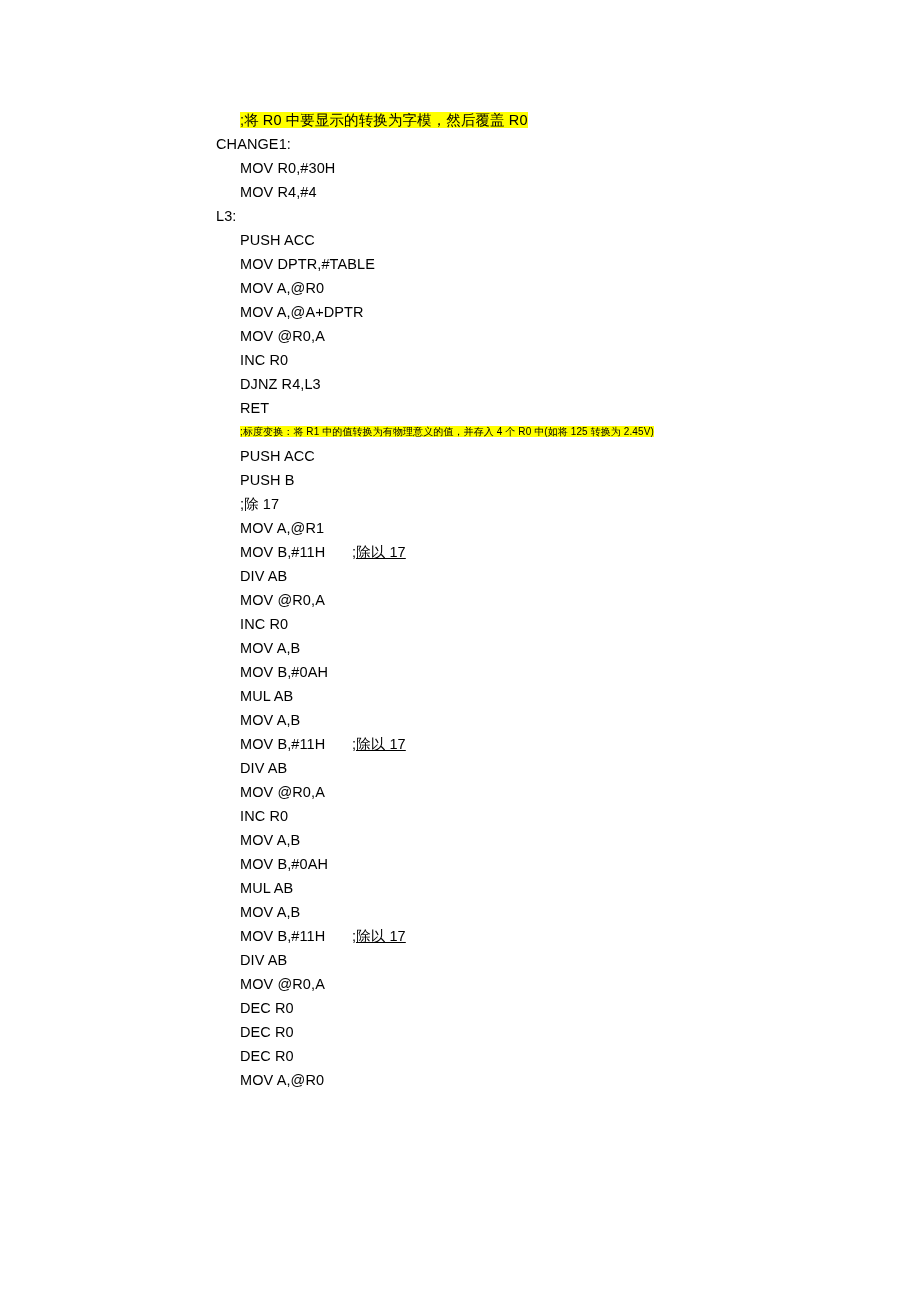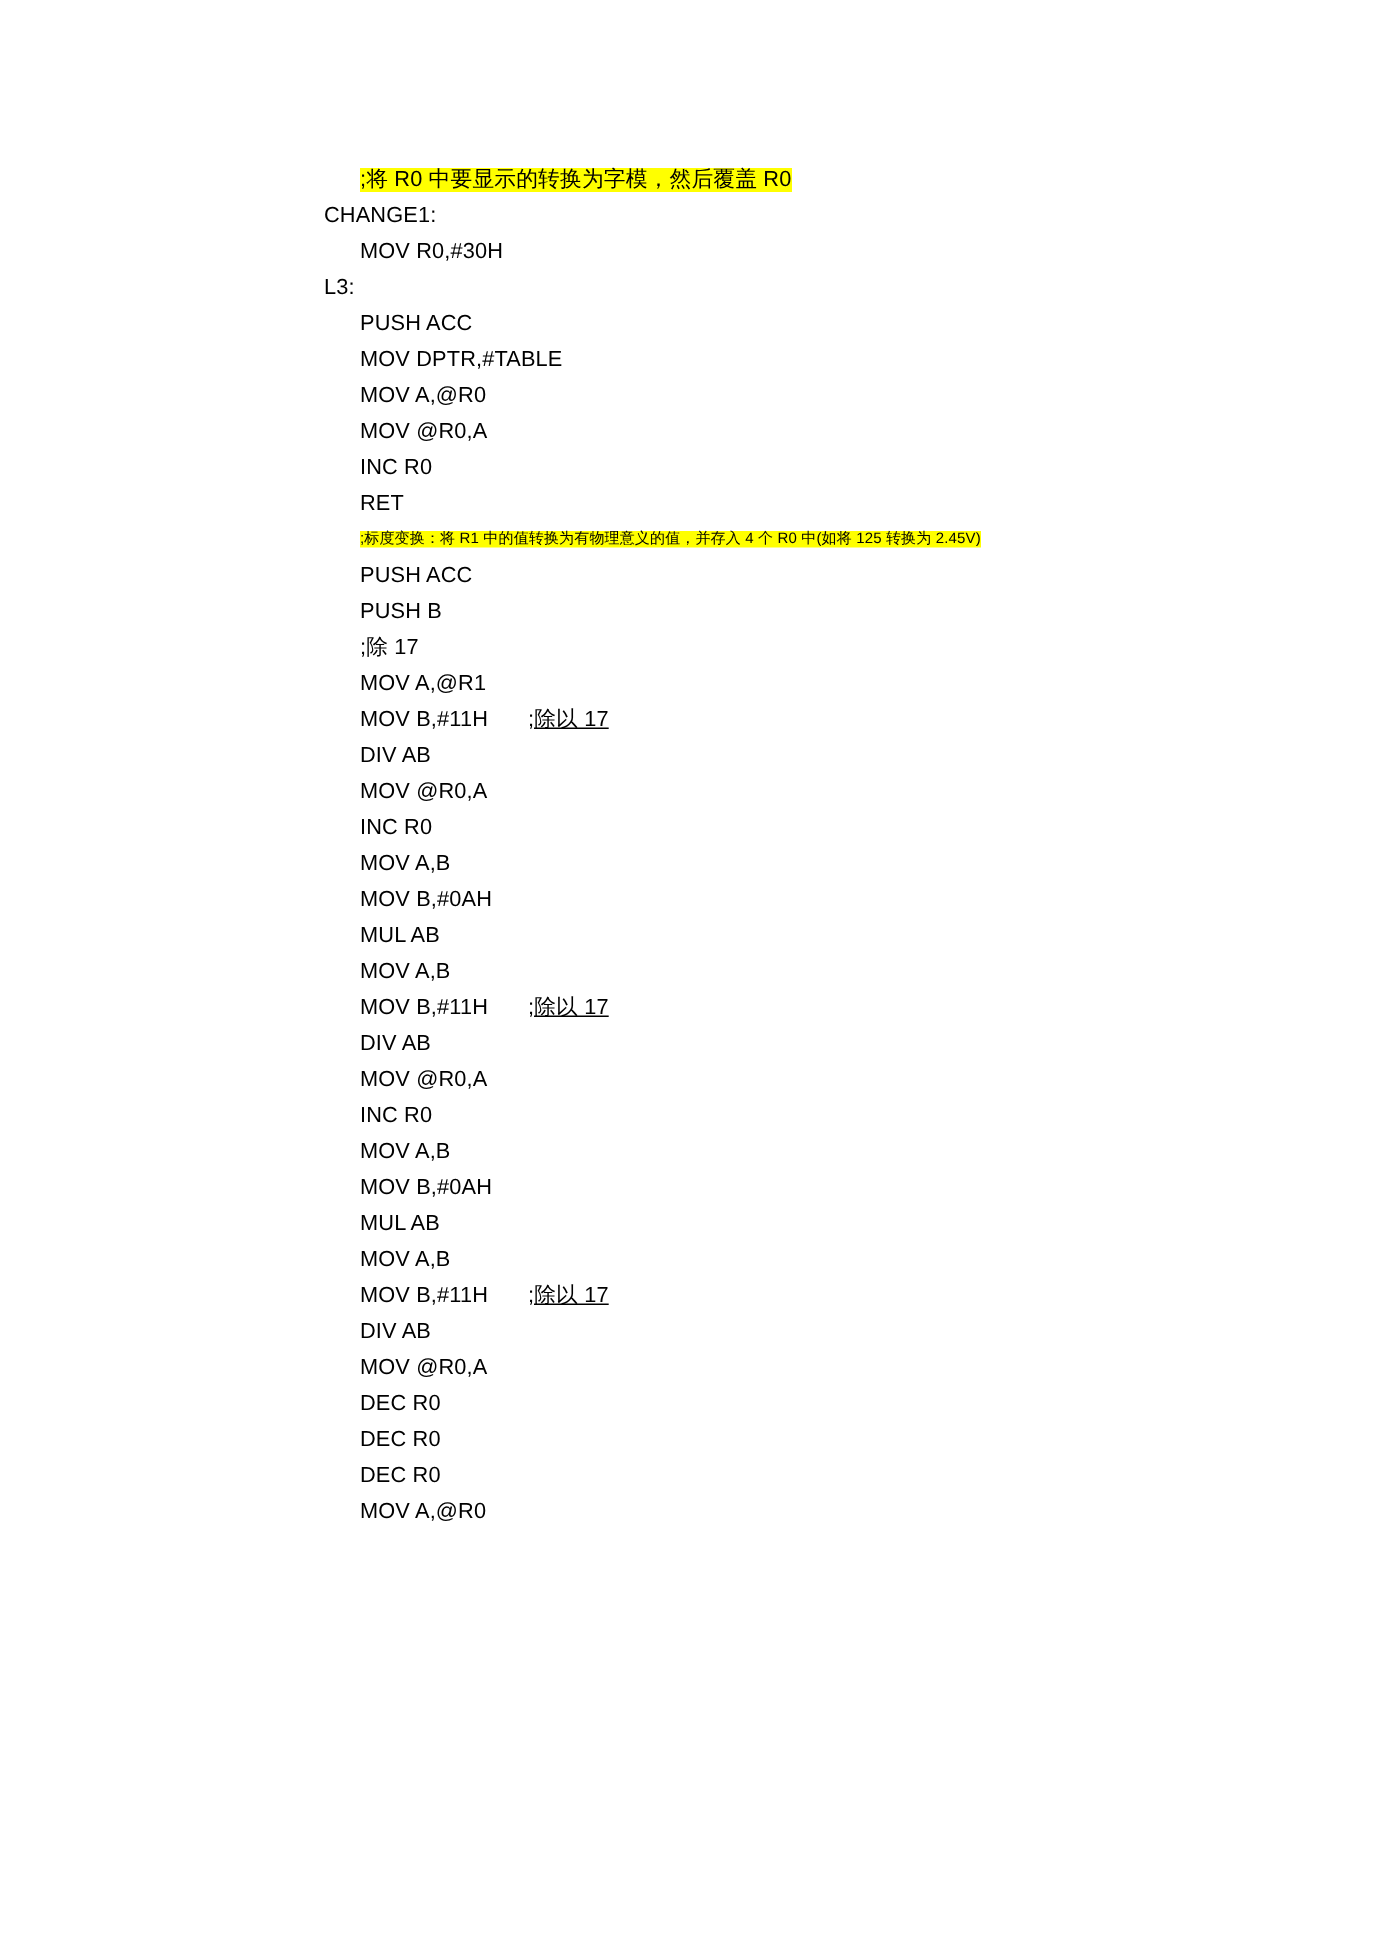"MOV R4,#4" div.line { html: none -> <div><span>MOV R4,#4</span></div> }
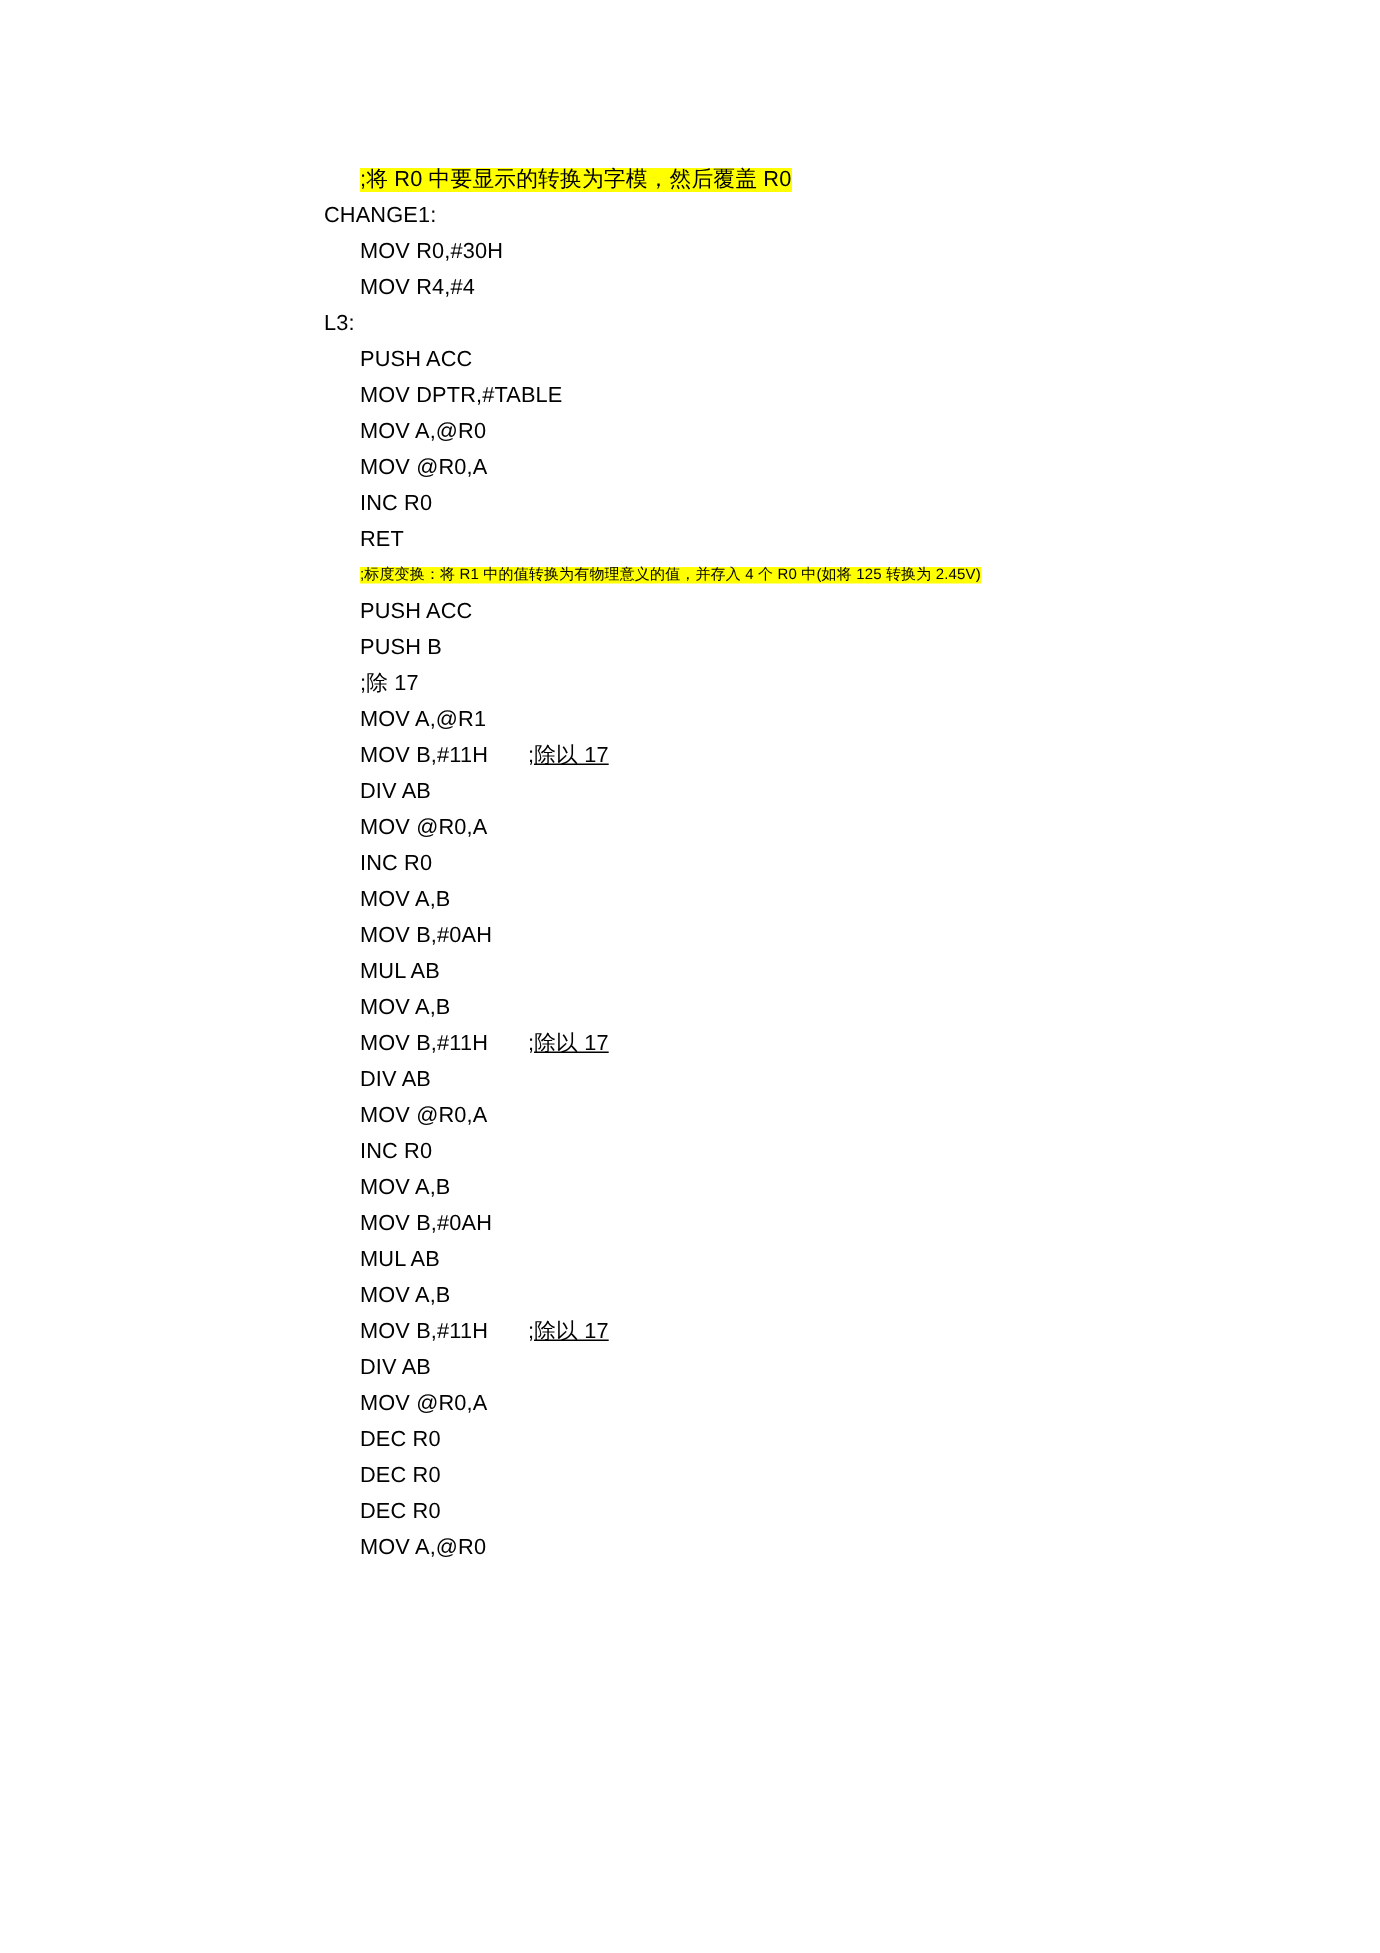"MOV A,@A+DPTR" div.line { html: none -> <div><span>MOV A,@A+DPTR</span></div> }
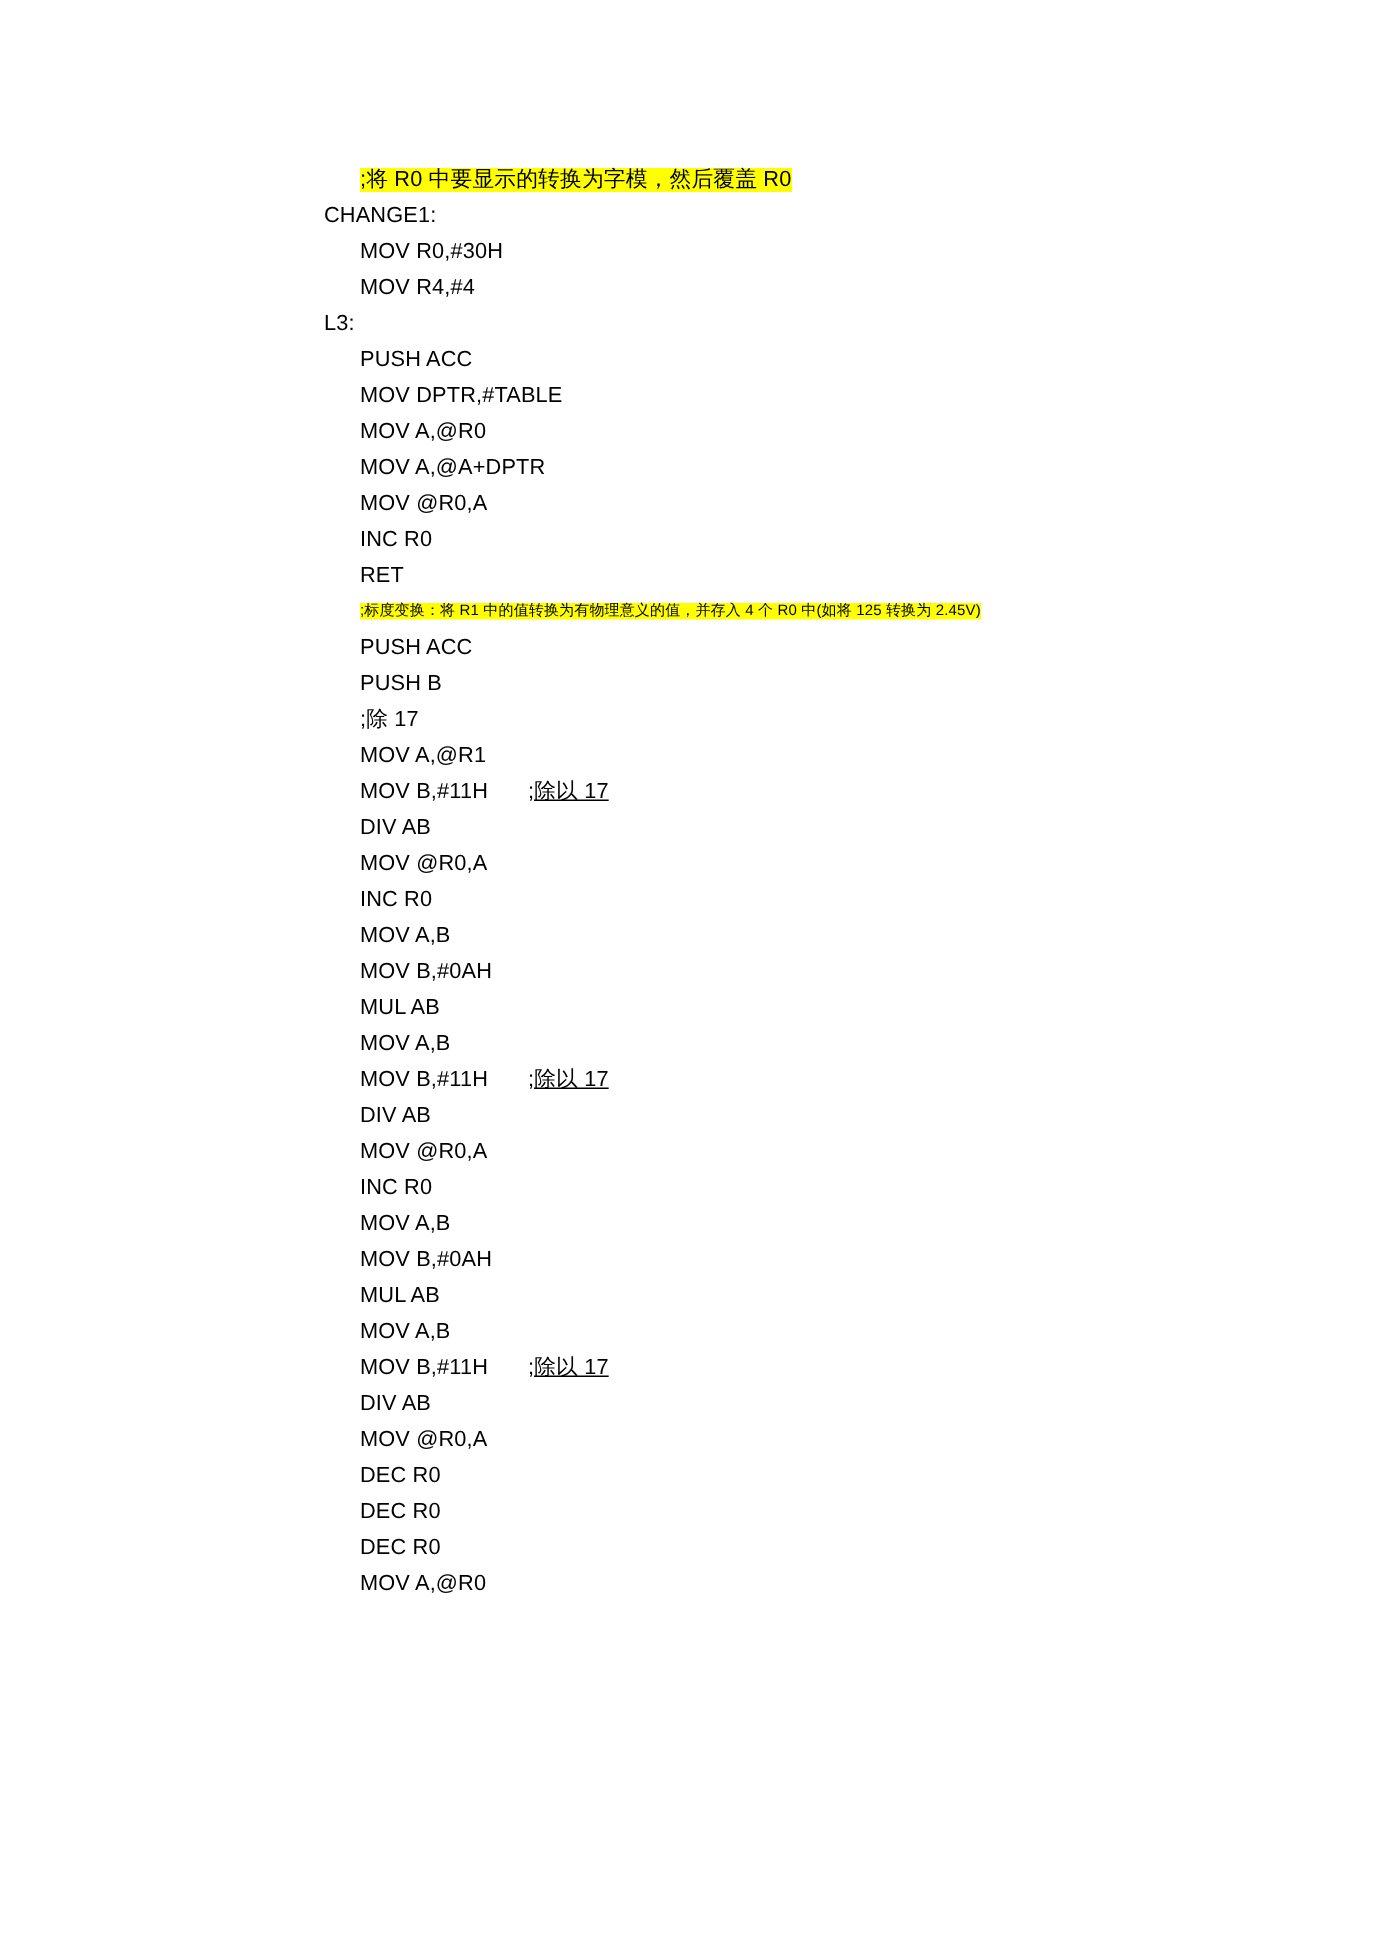"DJNZ R4,L3" div.line { html: none -> <div><span>DJNZ R4,L3</span></div> }
